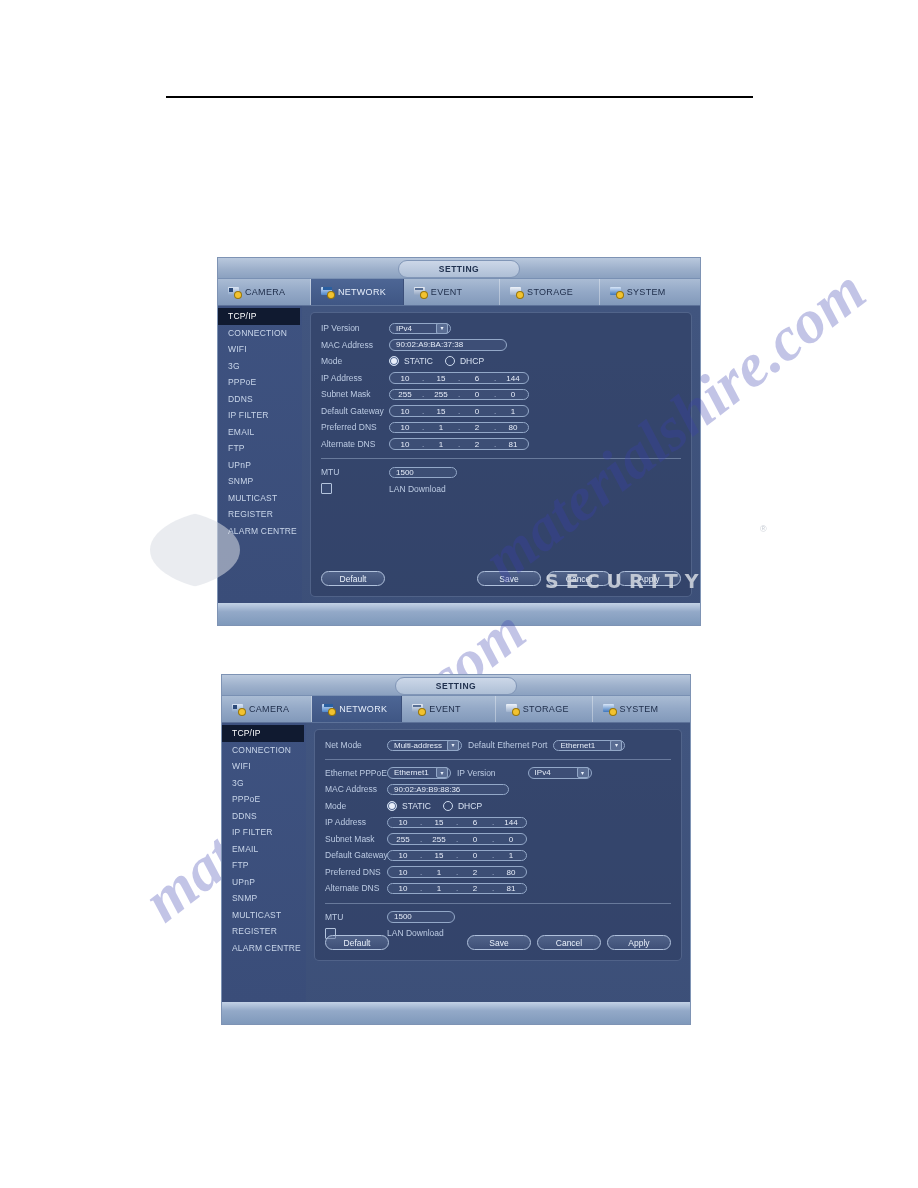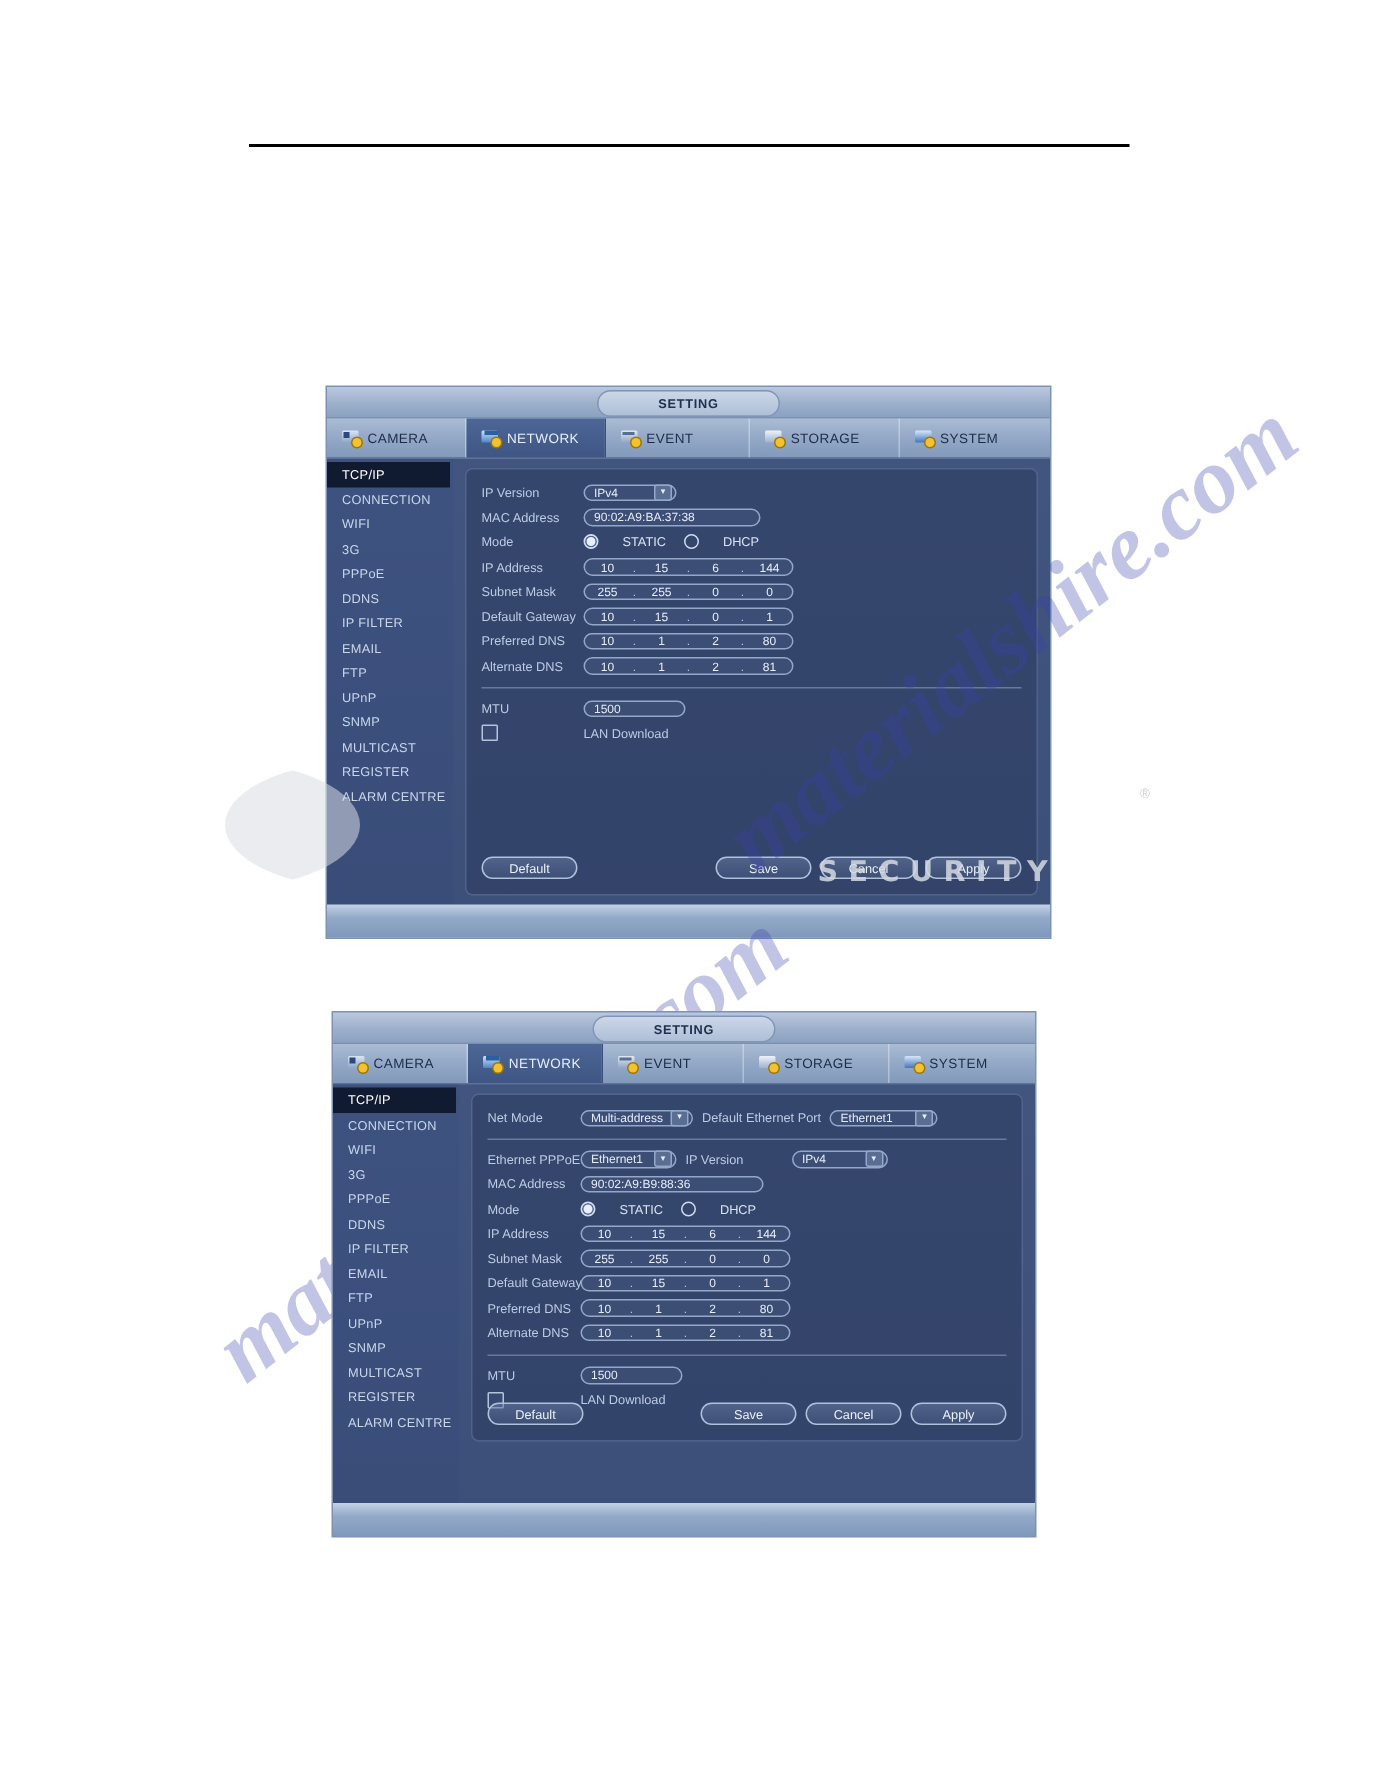"STATIC" .radio-wrap { gap: 16px -> 5px }
